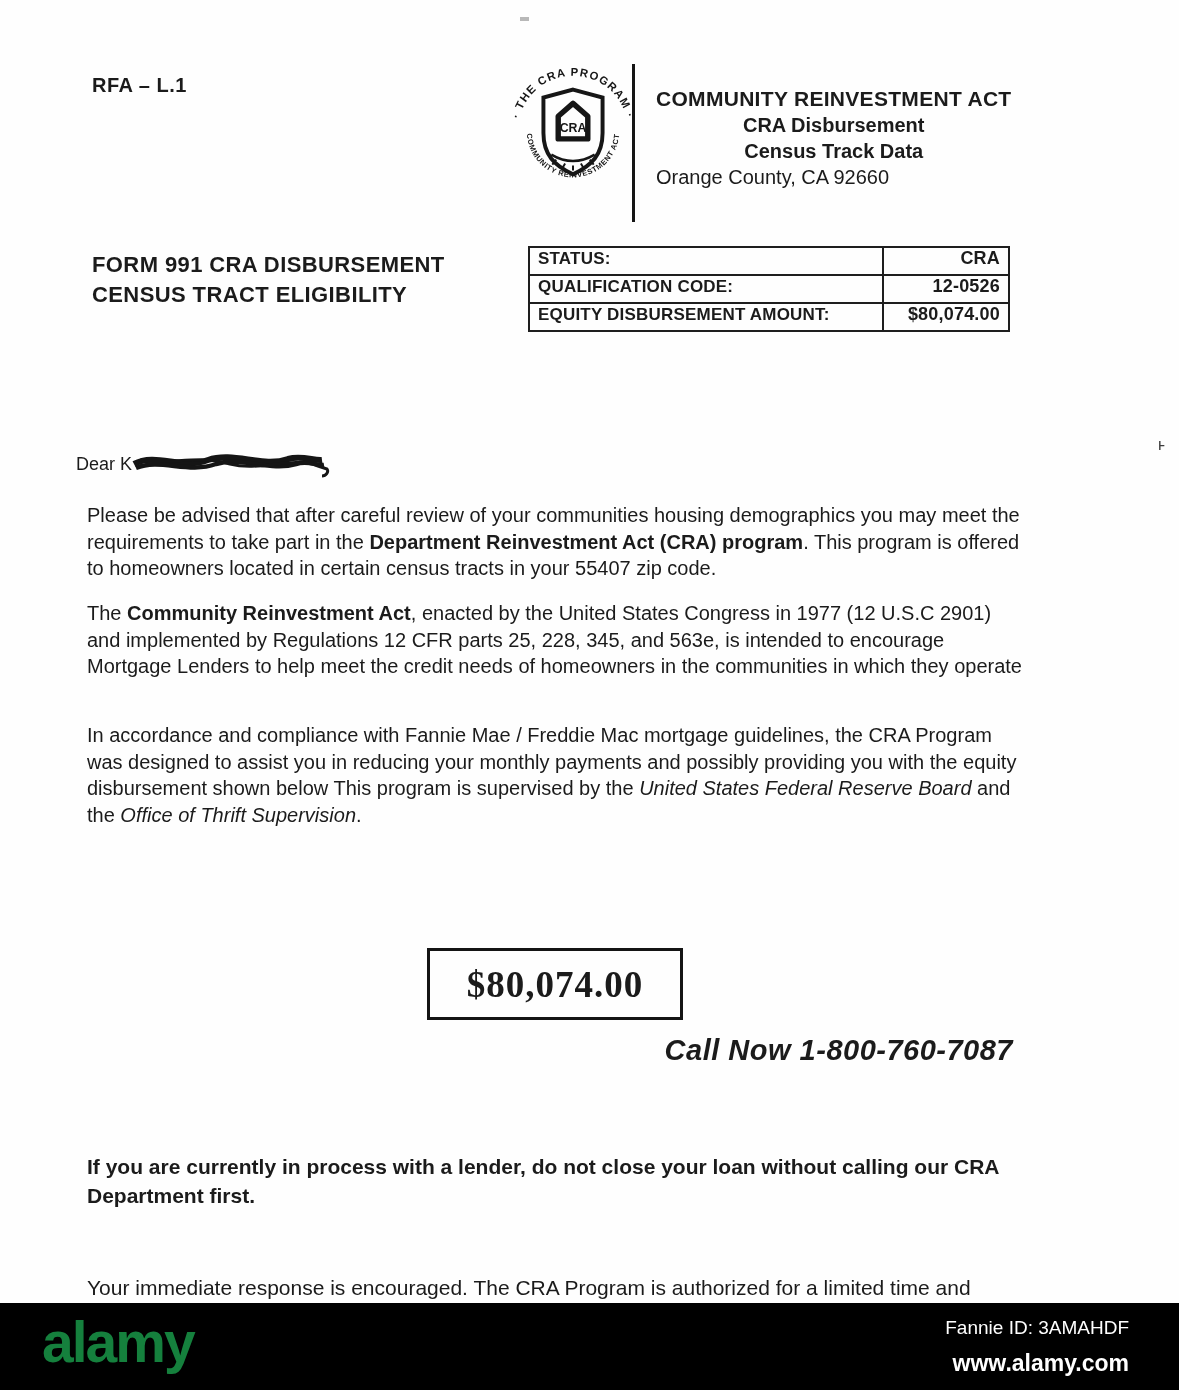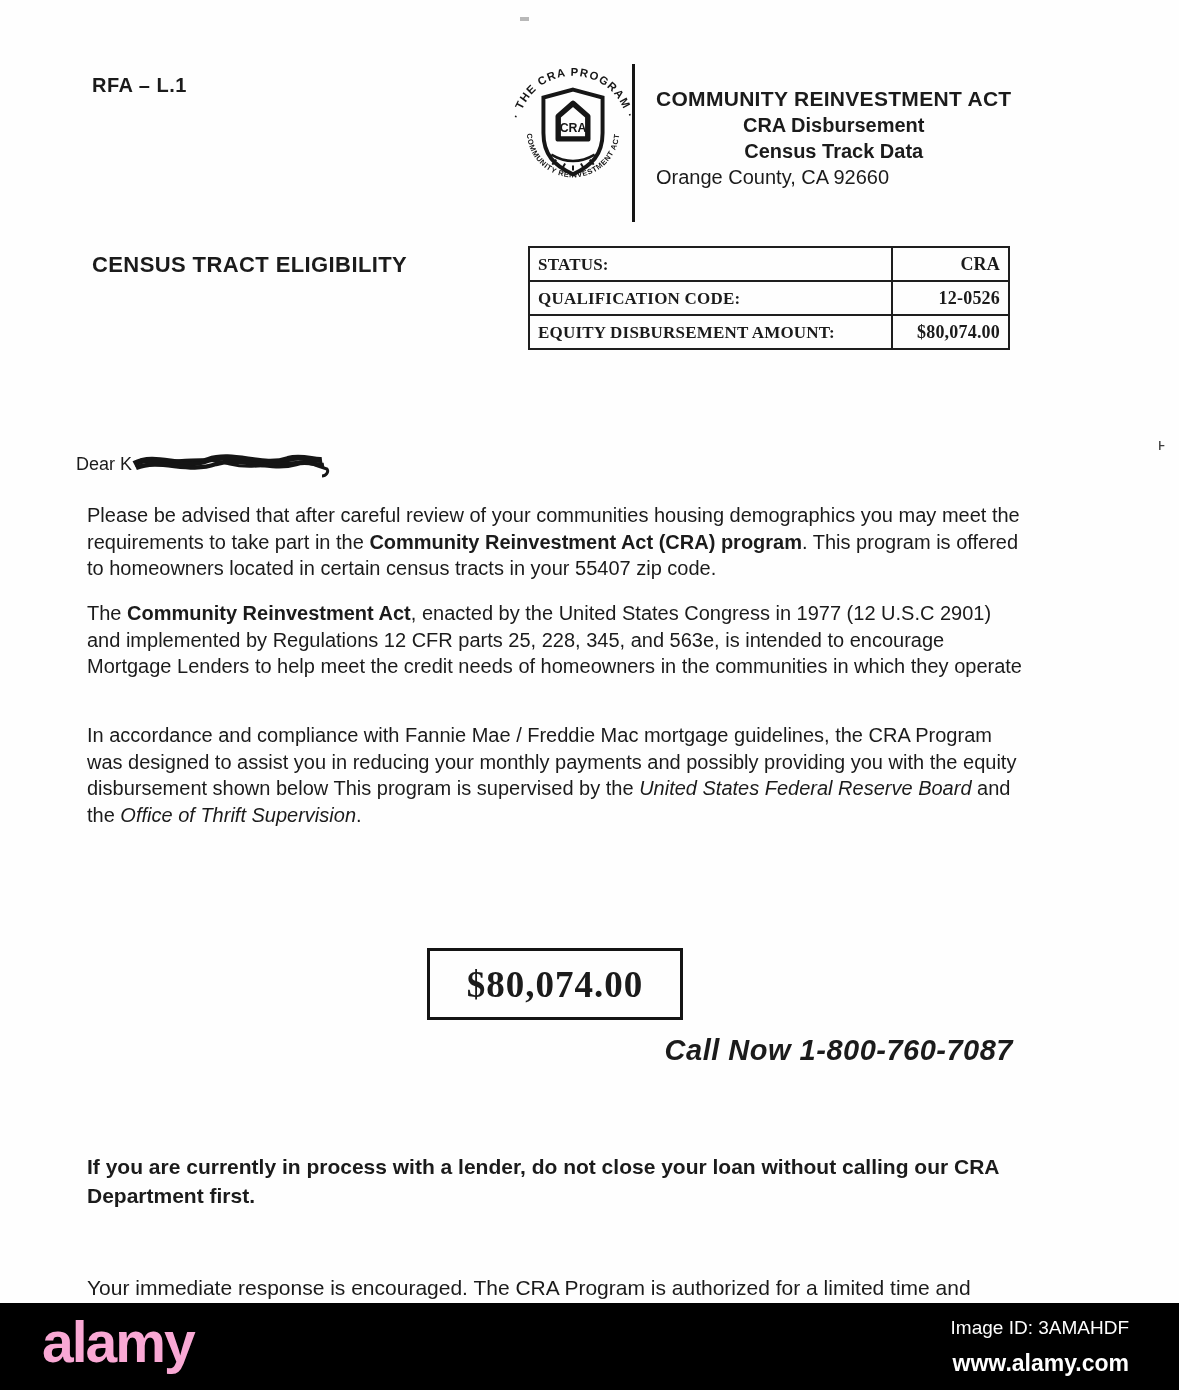"FORM 991 CRA DISBURSEMENT" div { html: none -> <div>FORM 991 CRA DISBURSEMENT</div> }
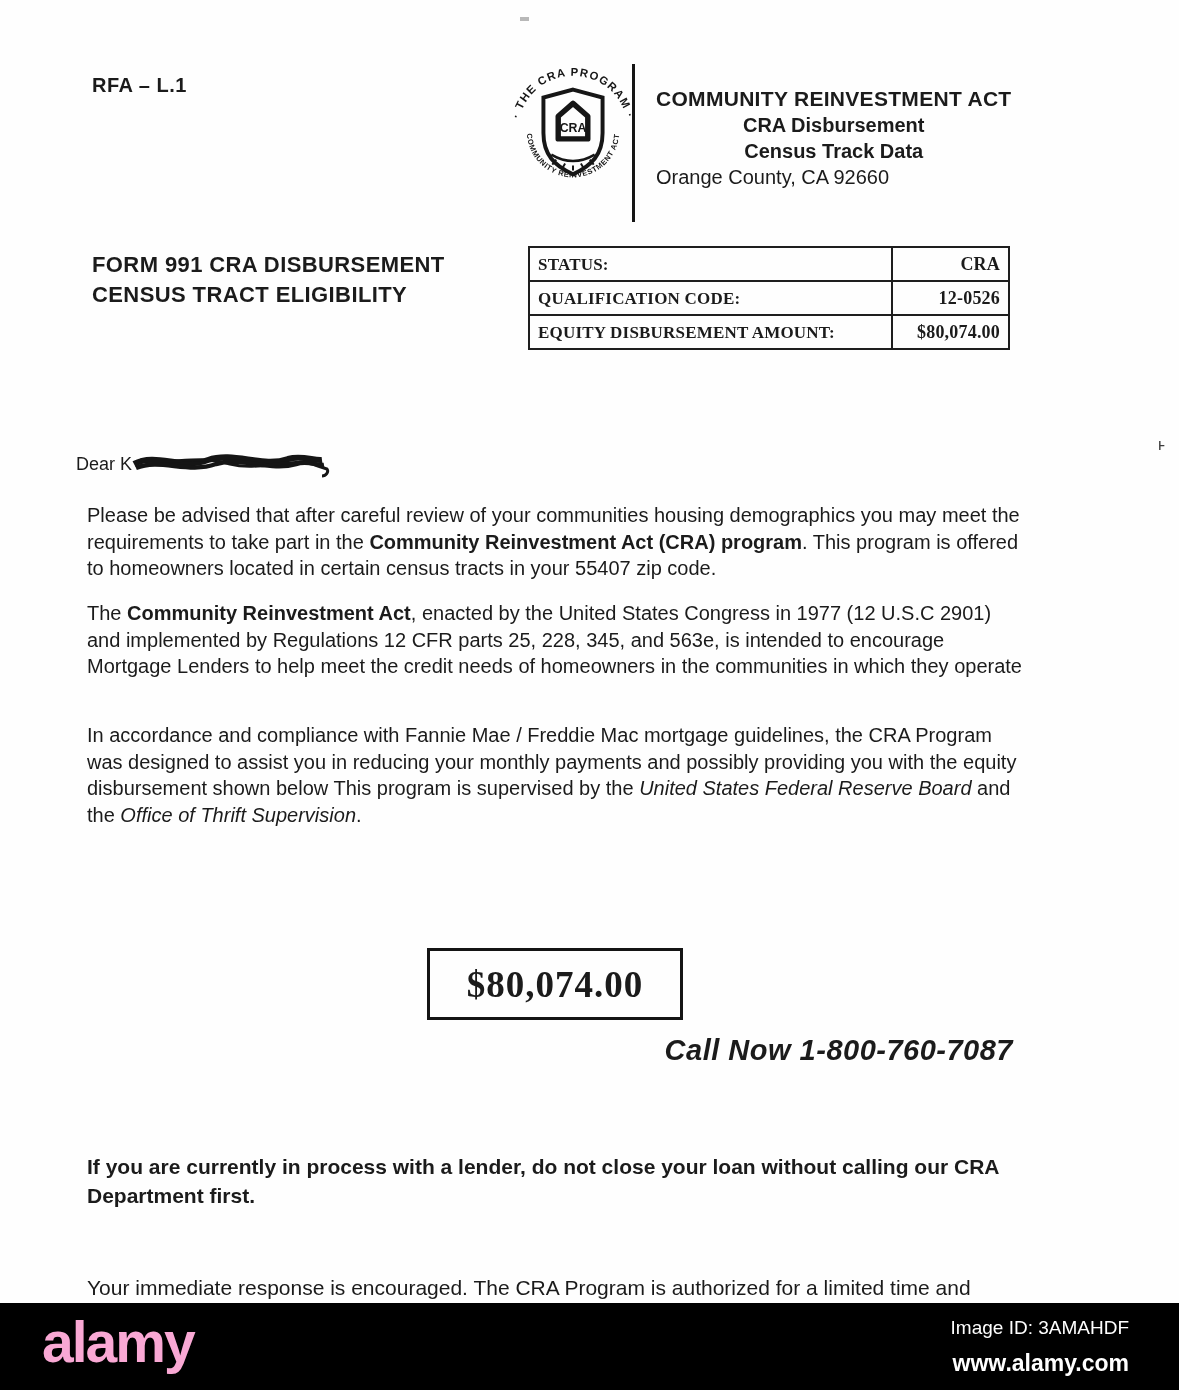"STATUS:" .status-table td { font-family: Liberation Serif, serif -> none; padding: 6px 8px 5px 8px -> 0 8px 5px 8px }
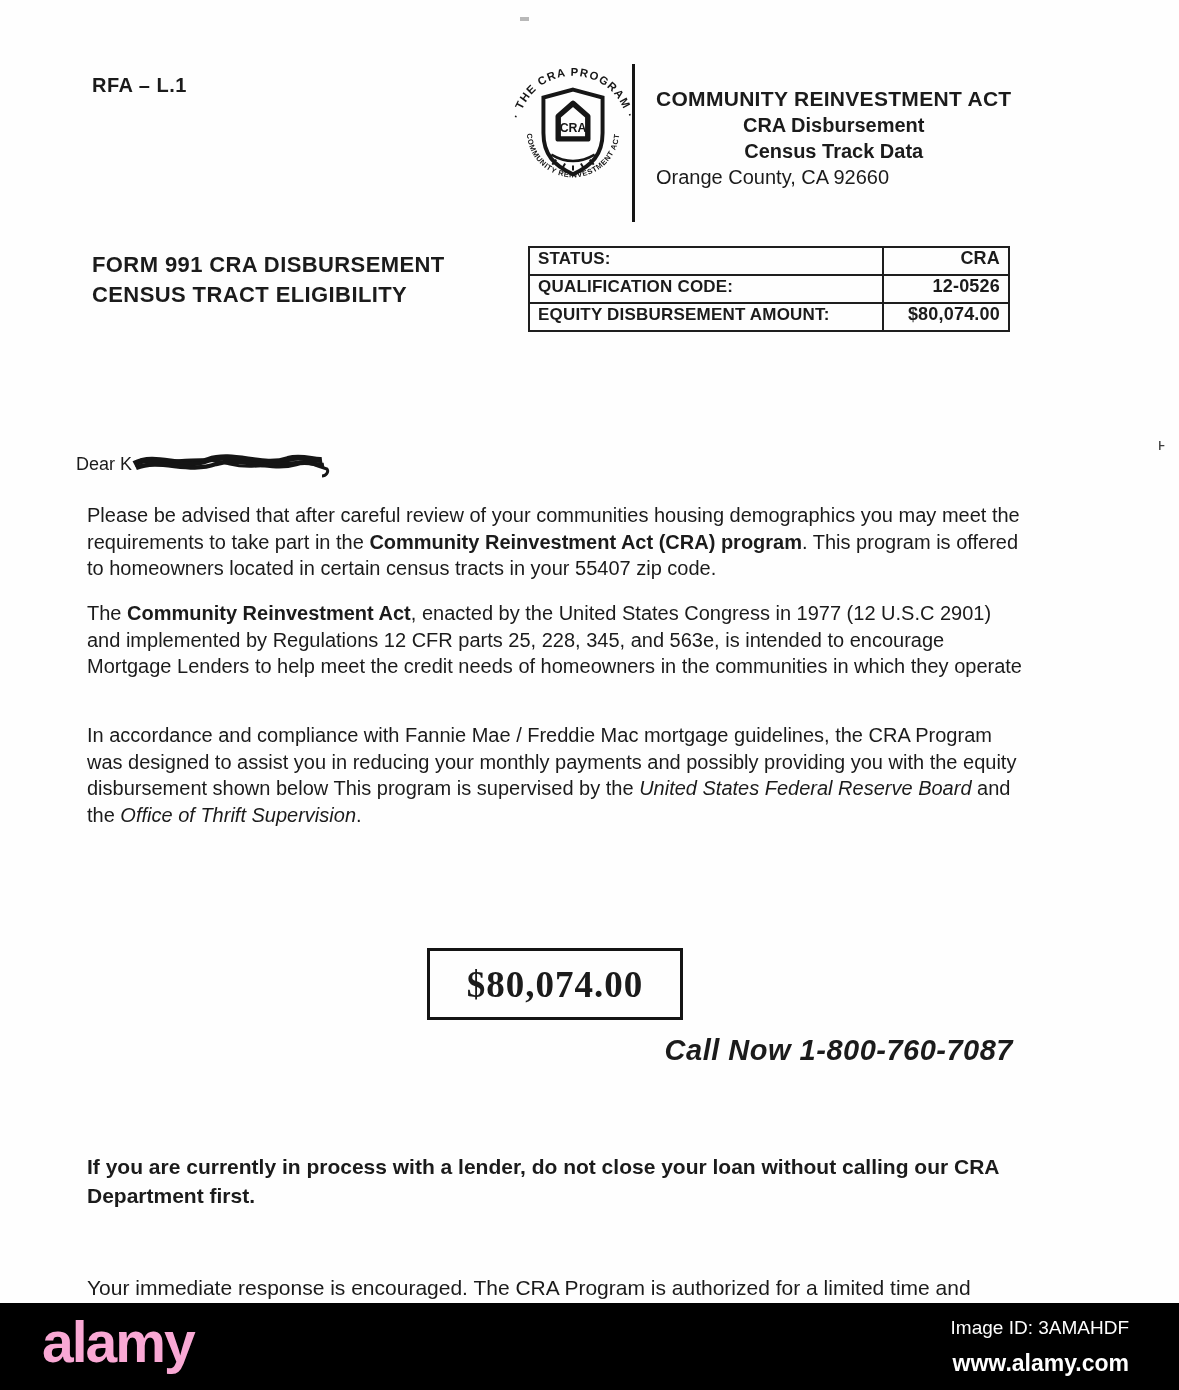"Community Reinvestment Act (CRA) program" span.b { text: Community -> Department }
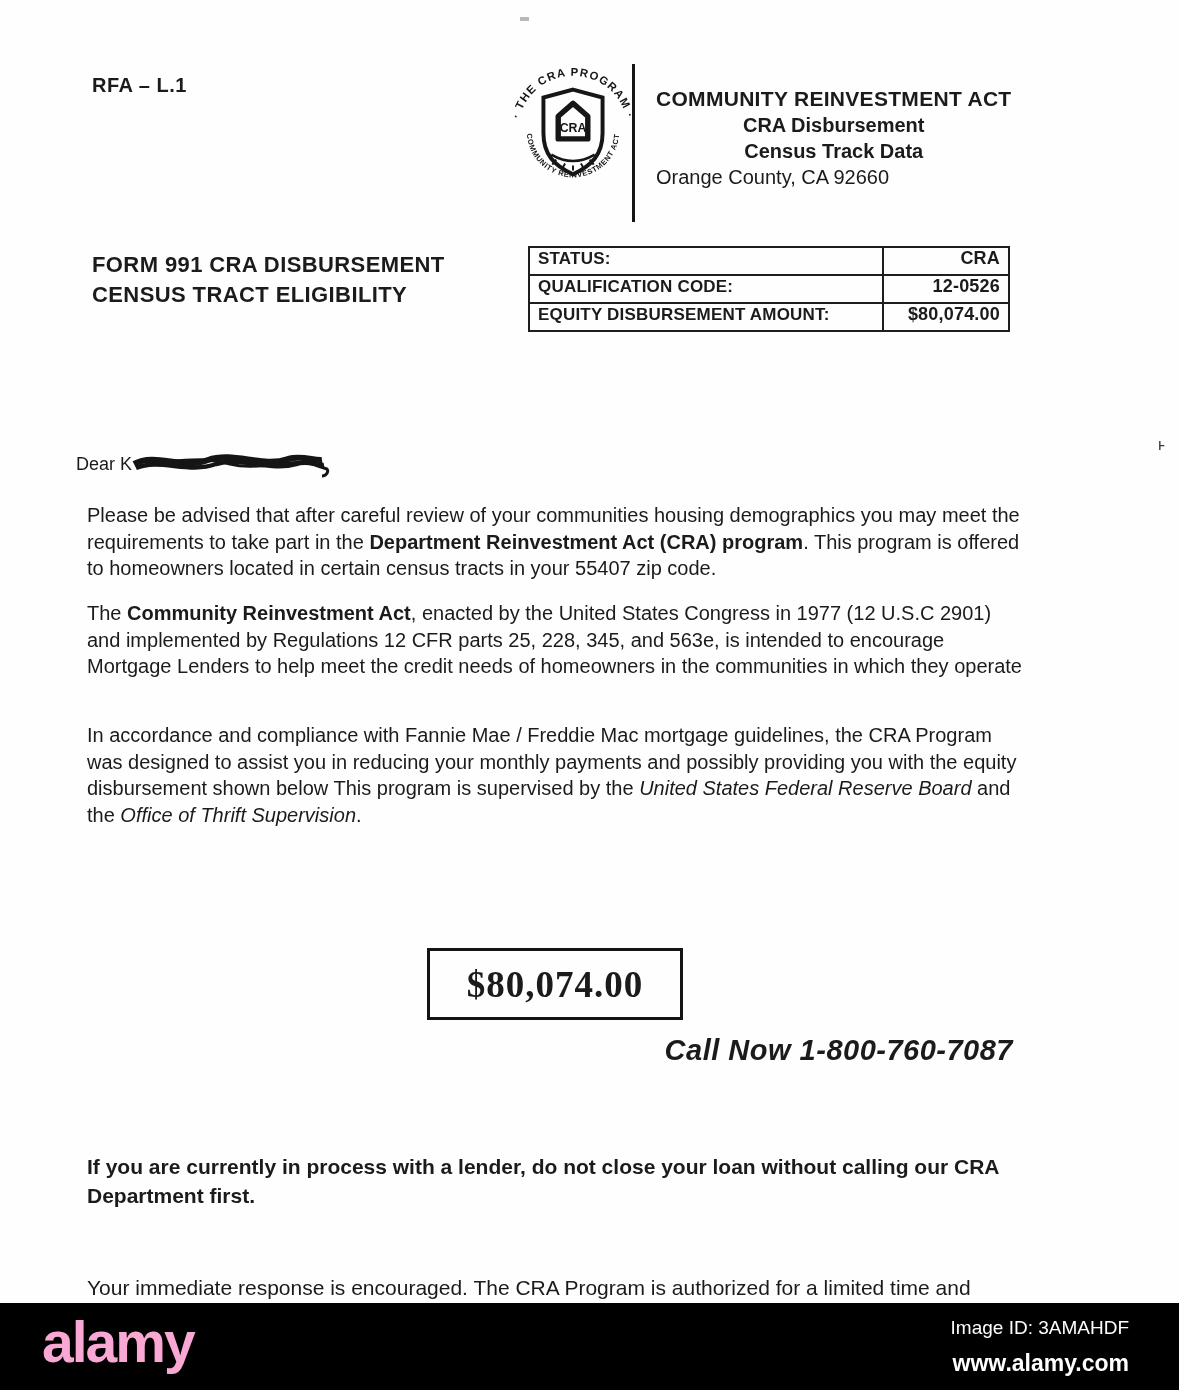"alamy" .alamy-logo { color: #f9a8d4 -> #15803d }
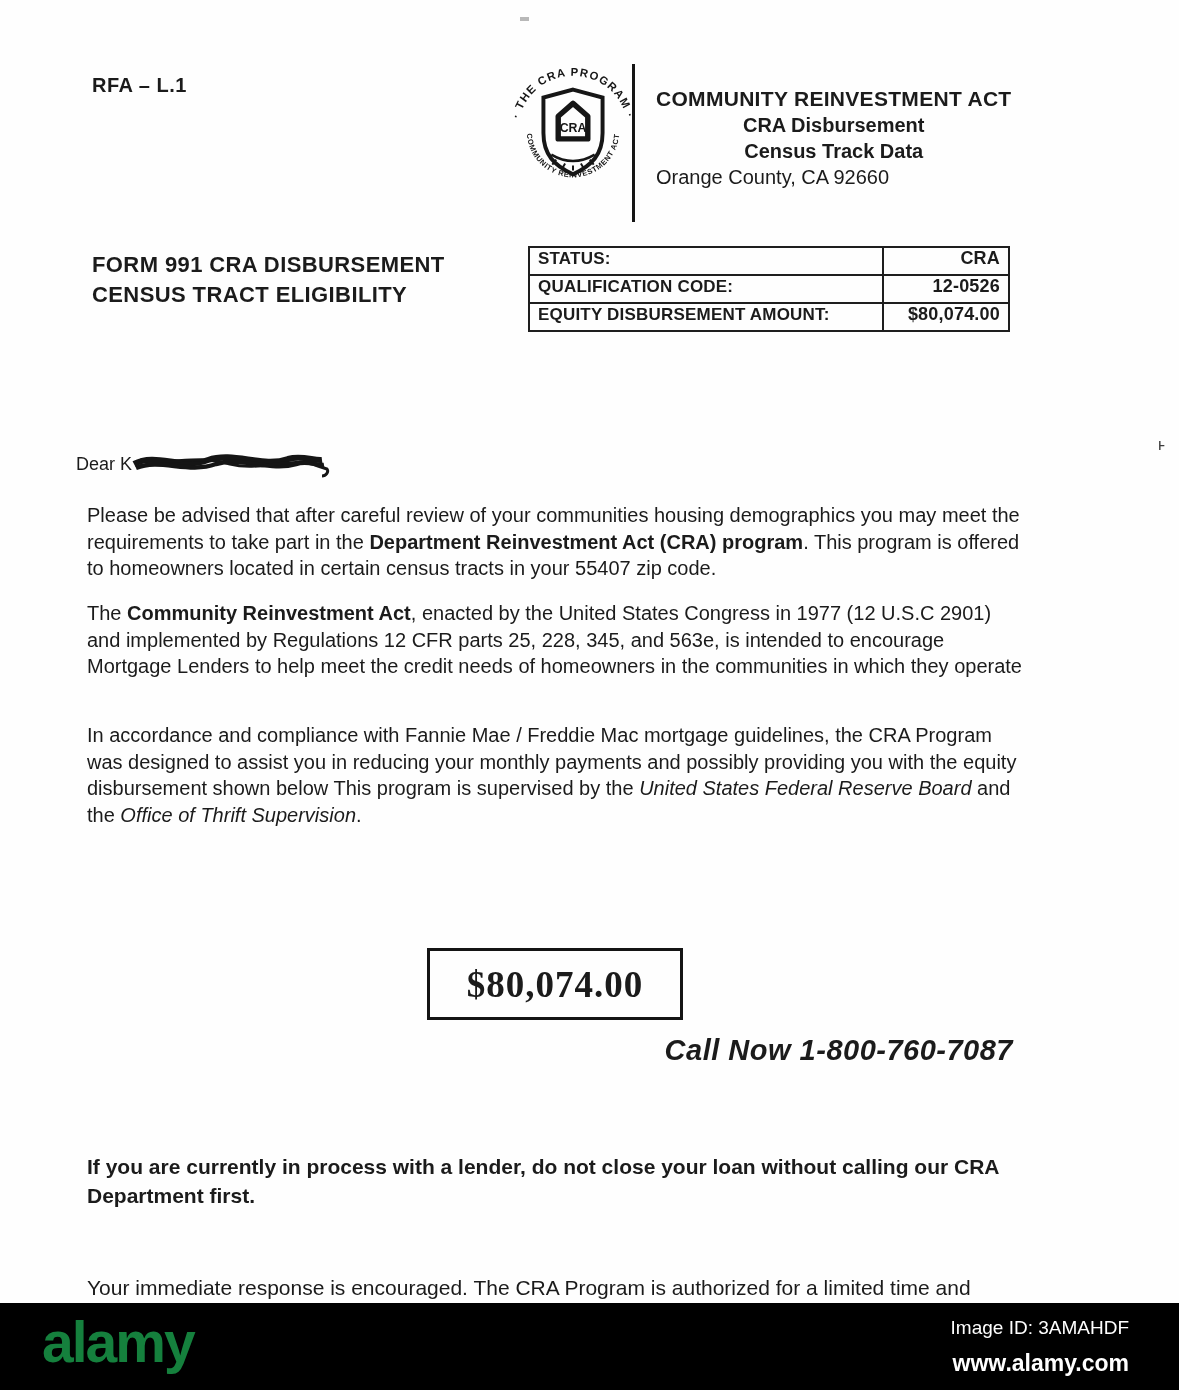"Image ID: 3AMAHDF" div.watermark-id { text: Image -> Fannie }
